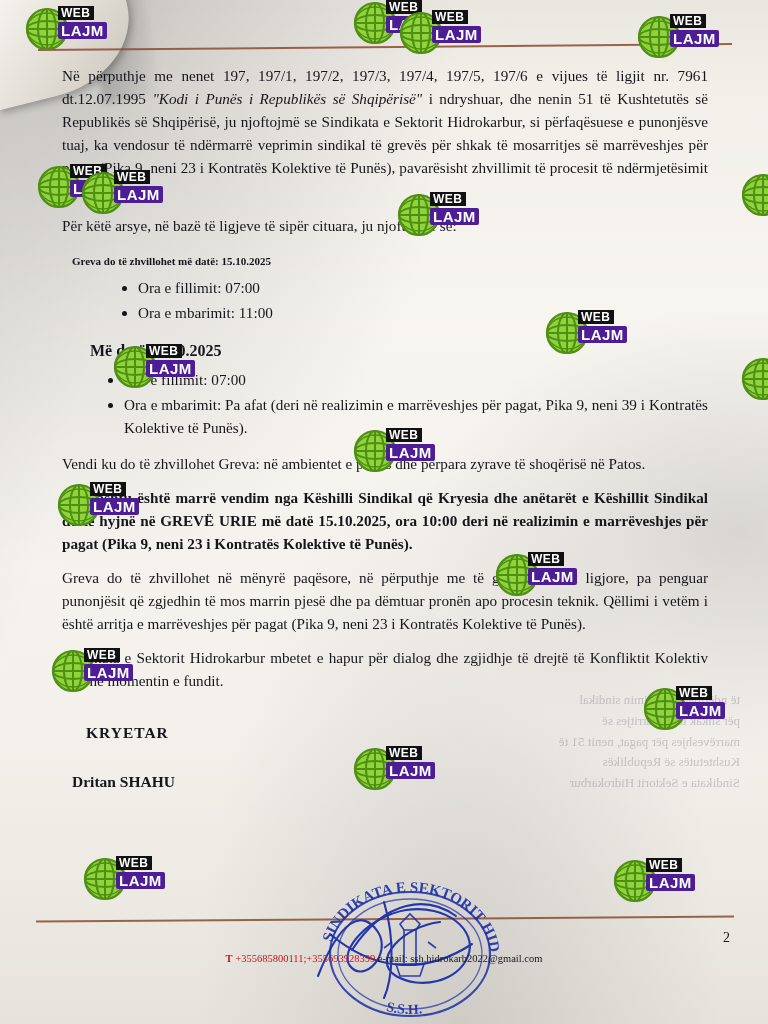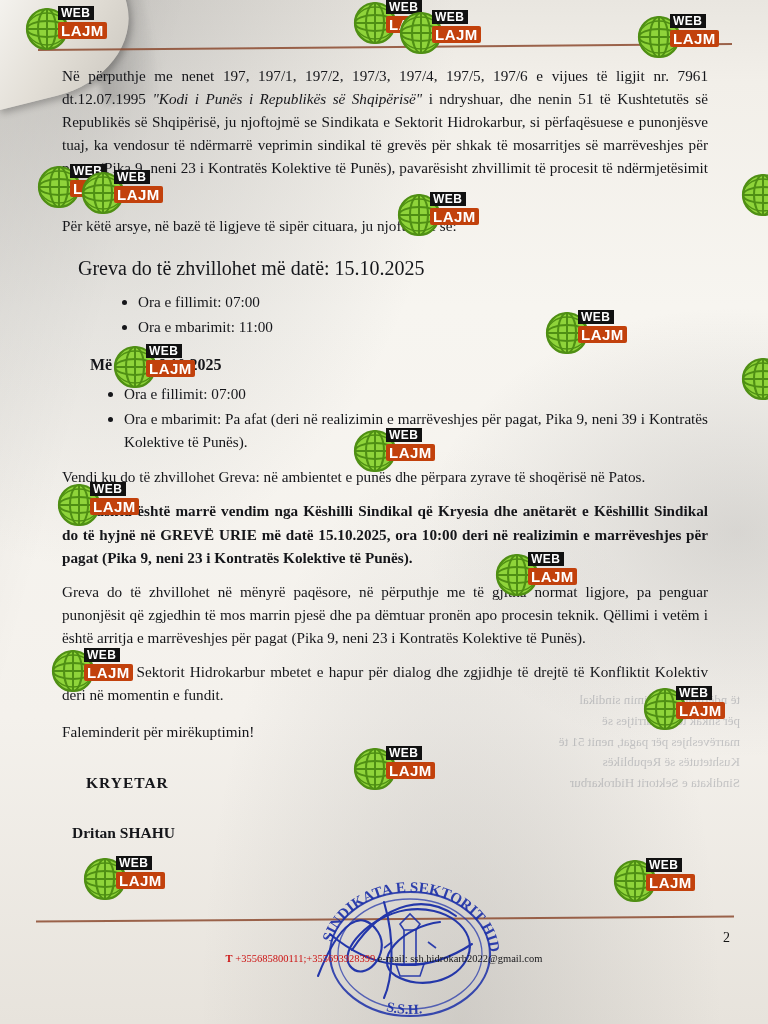"LAJM" .wm .lajm { background: #c2410c -> #4c1d95 }
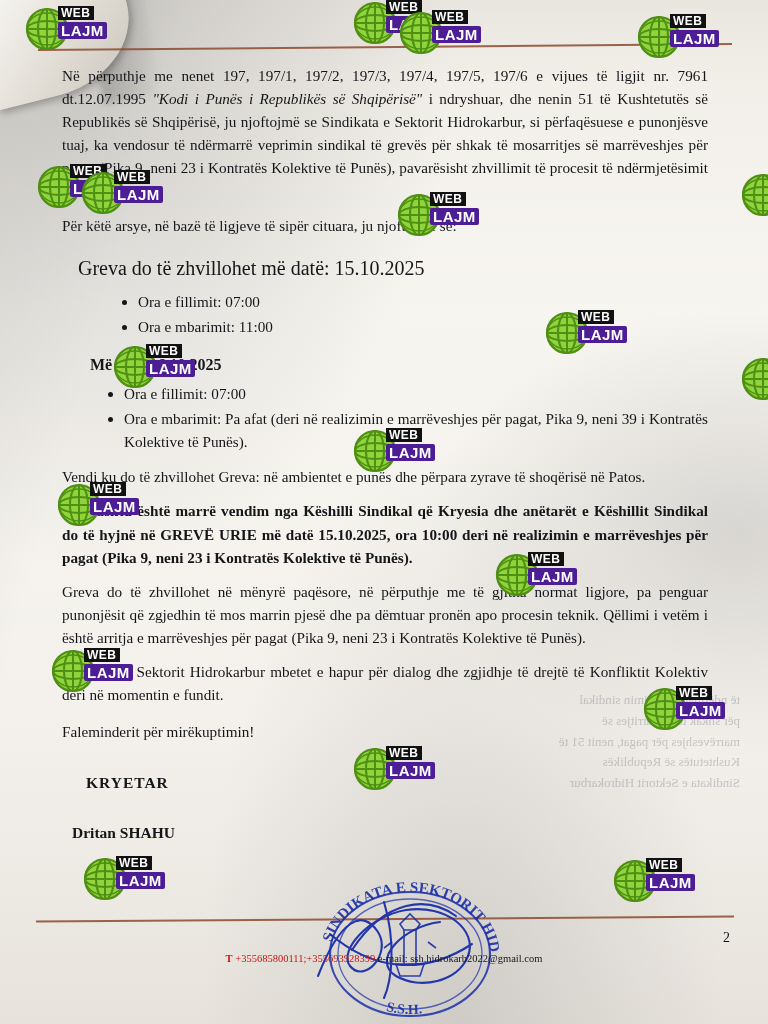"Greva do të zhvillohet më" .heading-date { font-size: 20px -> 11px; font-weight: normal -> bold; margin: 16px 0 8px 16px -> 16px 0 8px 10px }
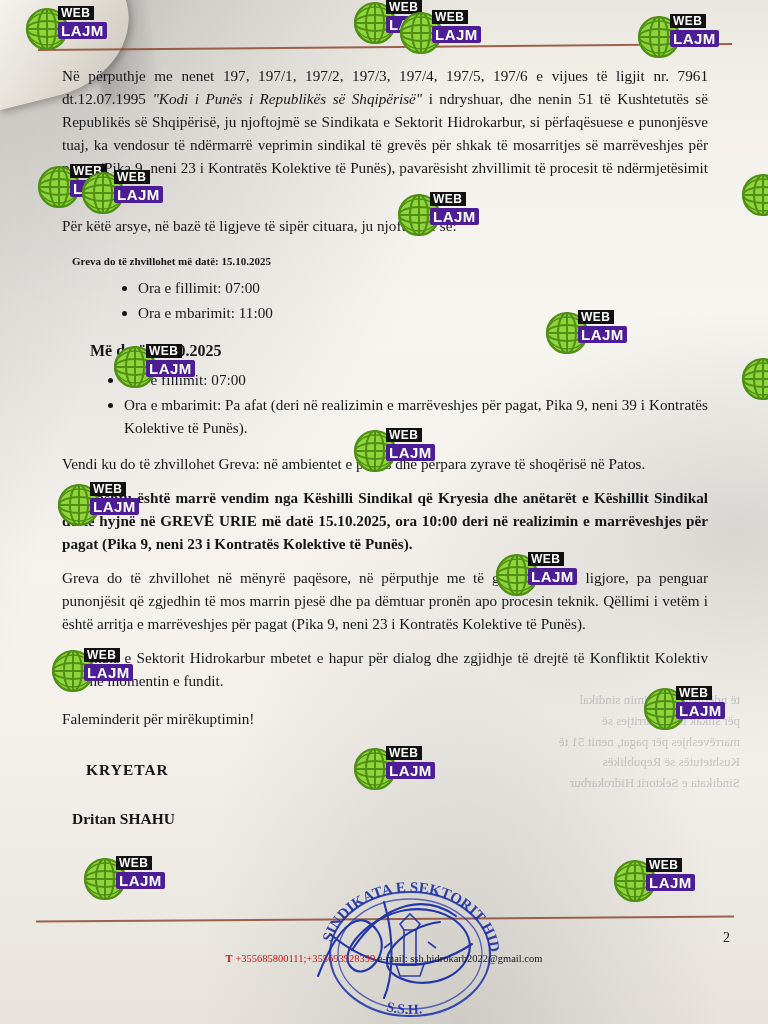"Faleminderit për mirëkuptimin!" p.p-indent { html: <p>Faleminderit për mirëkuptimin!</p> -> none }
